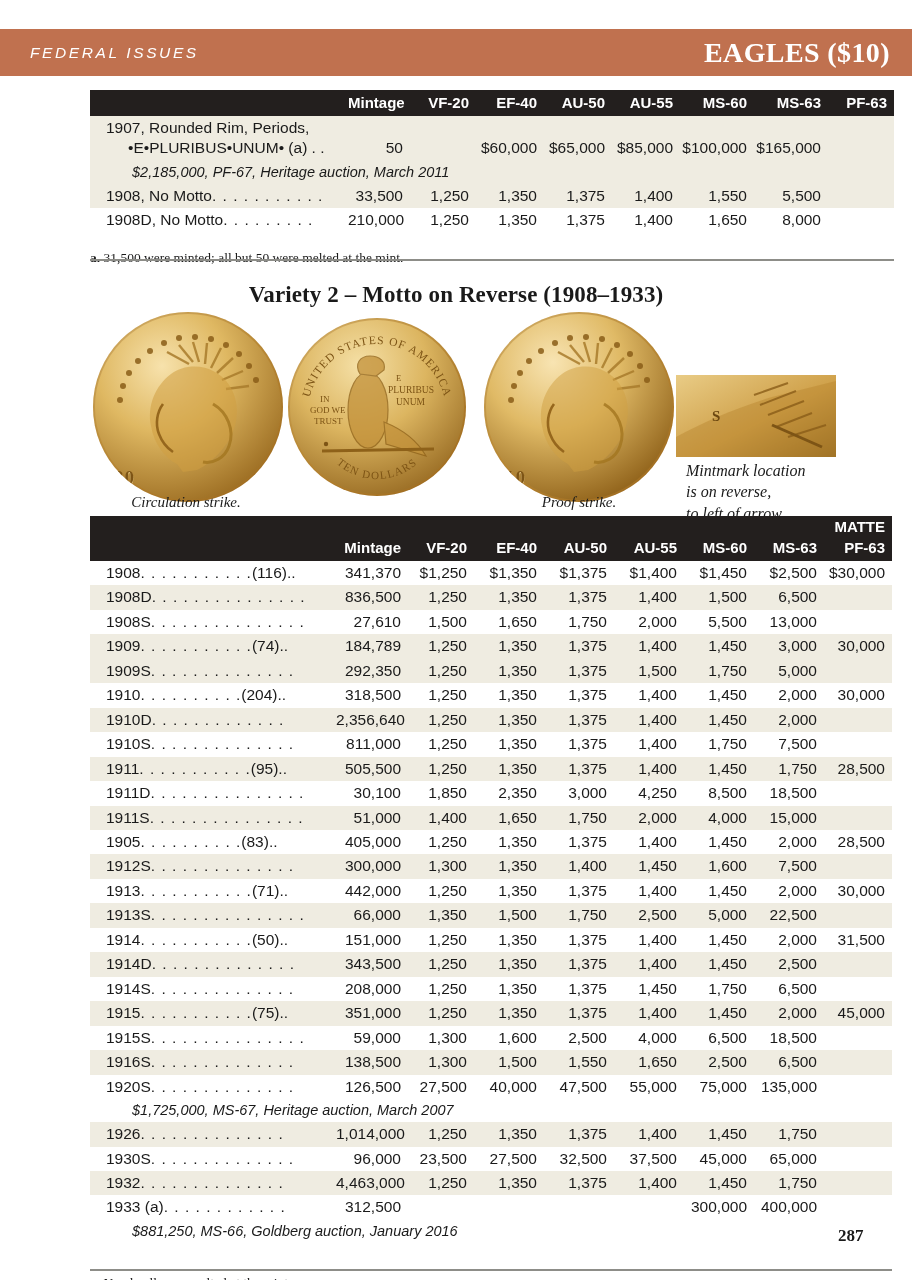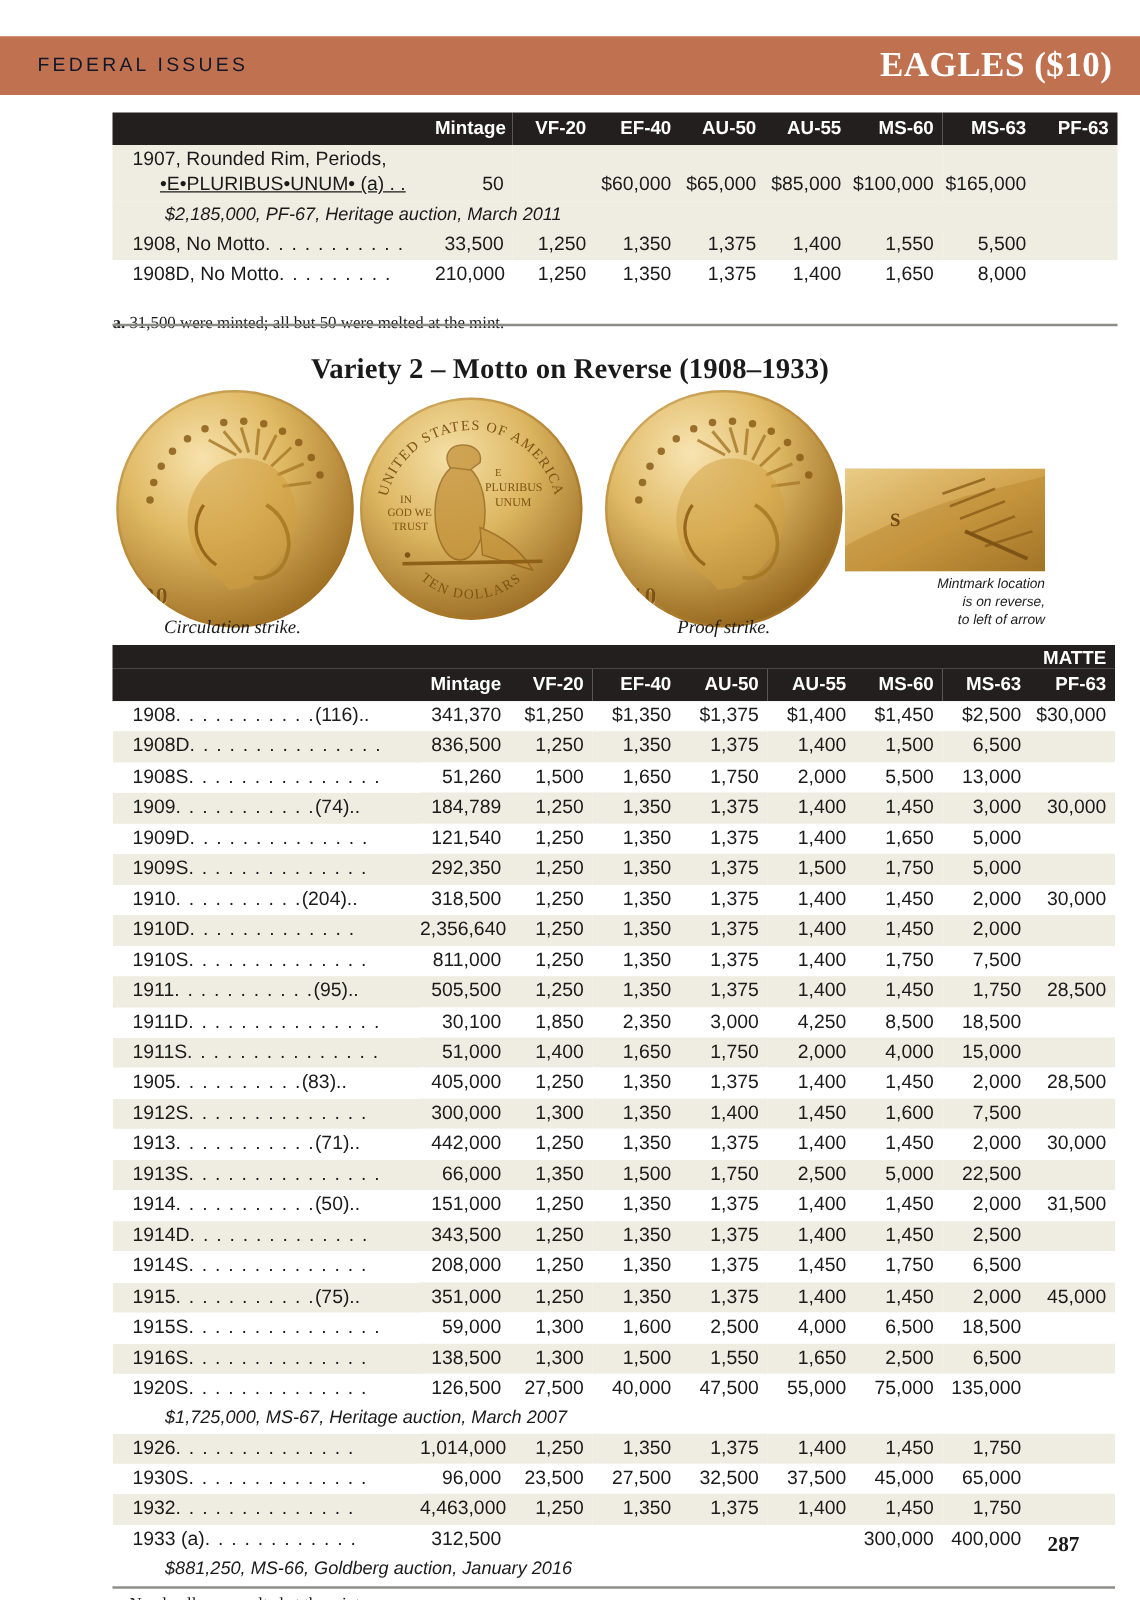"FEDERAL ISSUES" .banner-left { color: #0f172a -> #ffffff; font-style: none -> italic }
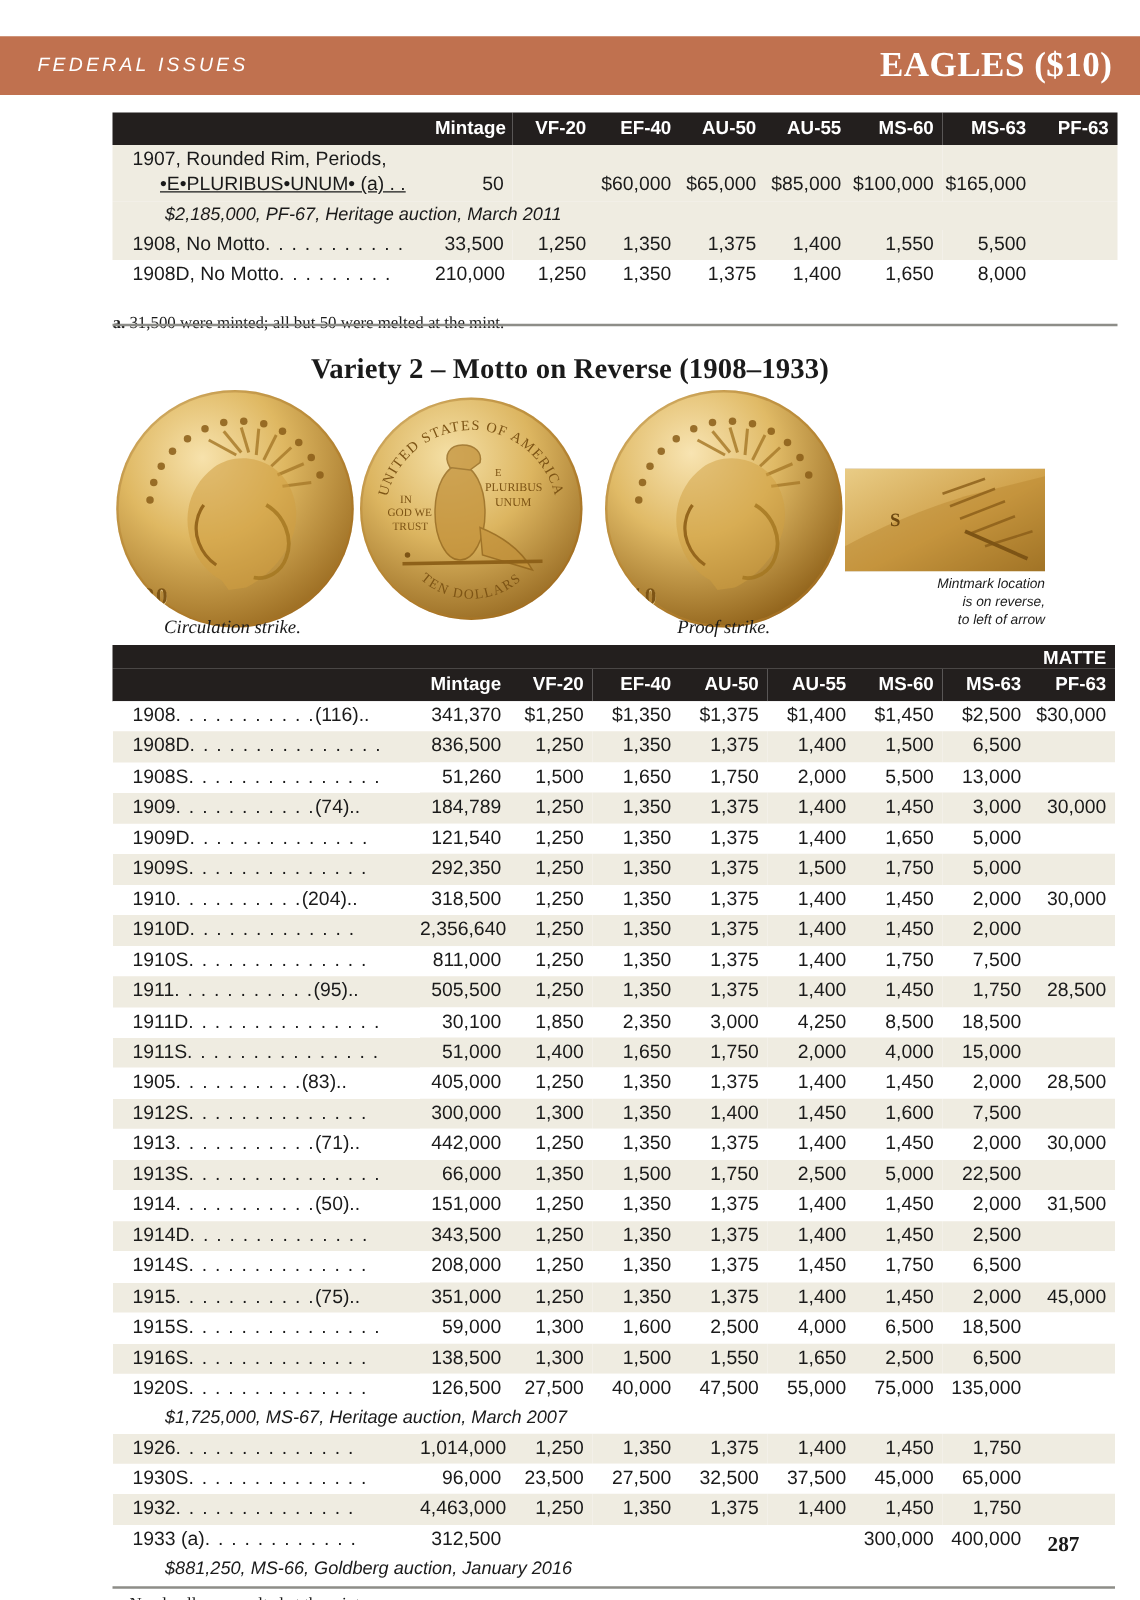"•E•PLURIBUS•UNUM• (a) . ." div { text-decoration: underline -> none }
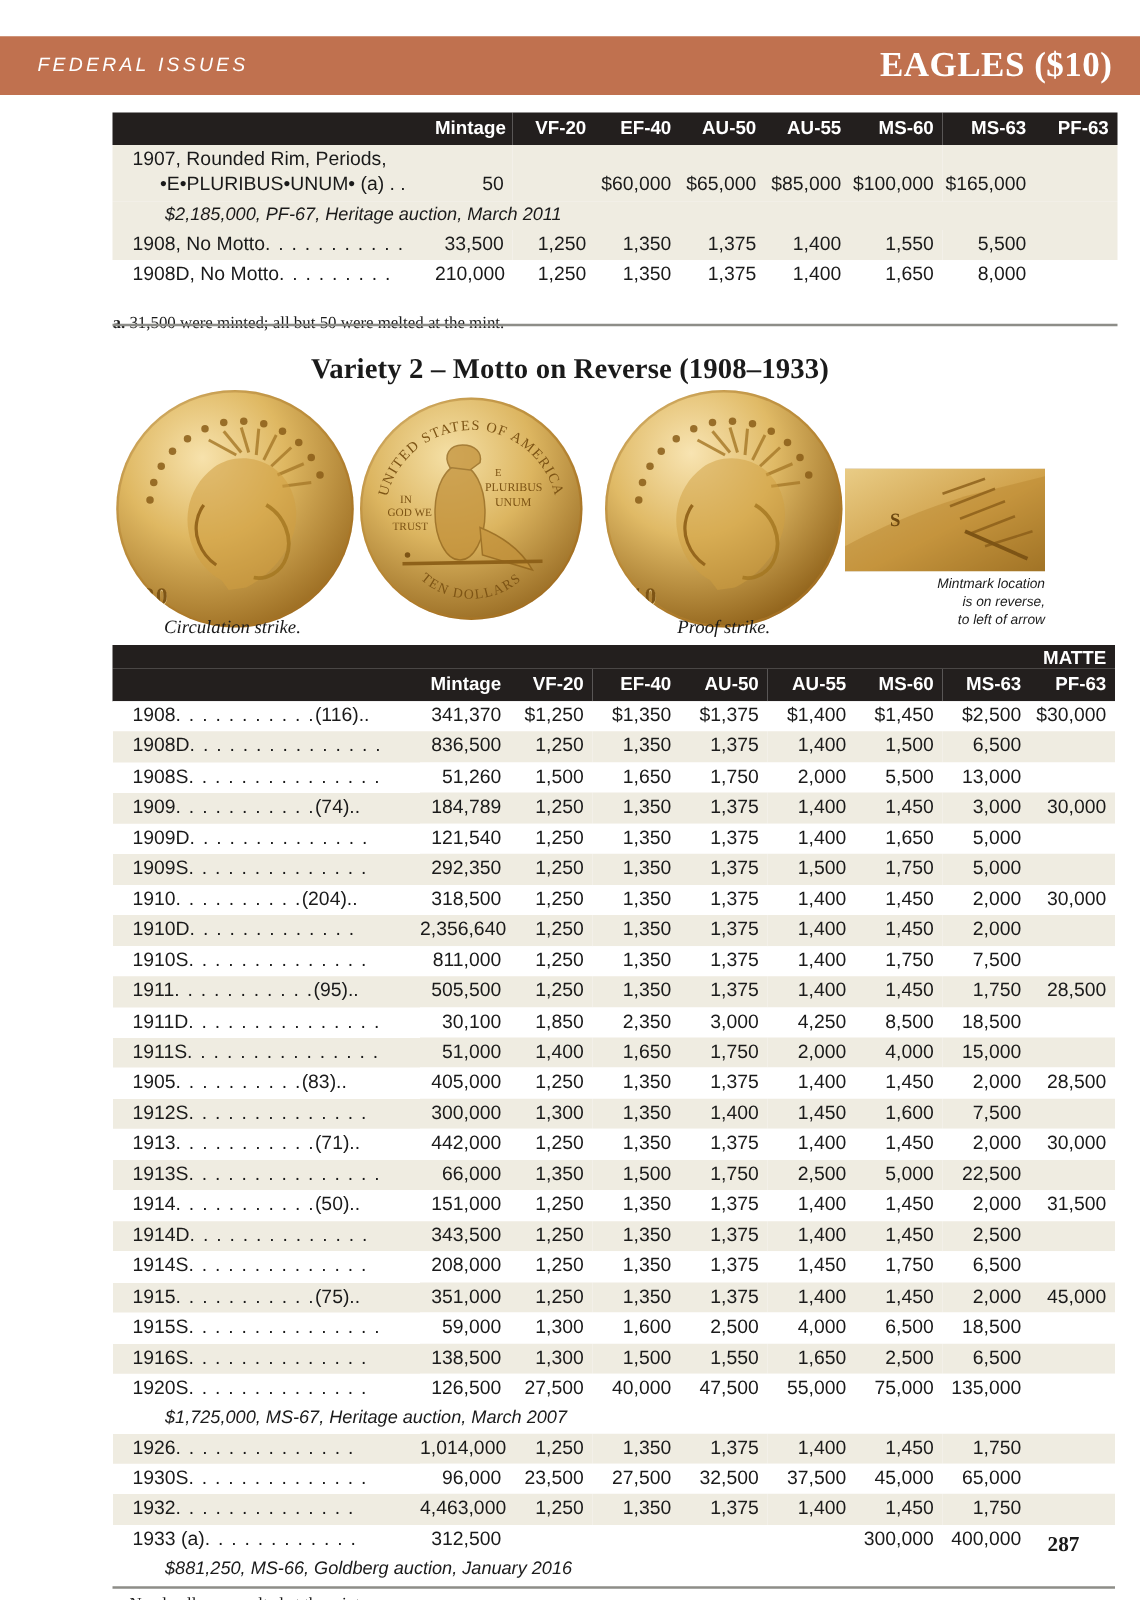"Mintmark location" .mintmark-cap { font-family: Liberation Sans, sans-serif -> Liberation Serif, serif; font-size: 11px -> 16px; text-align: right -> left }
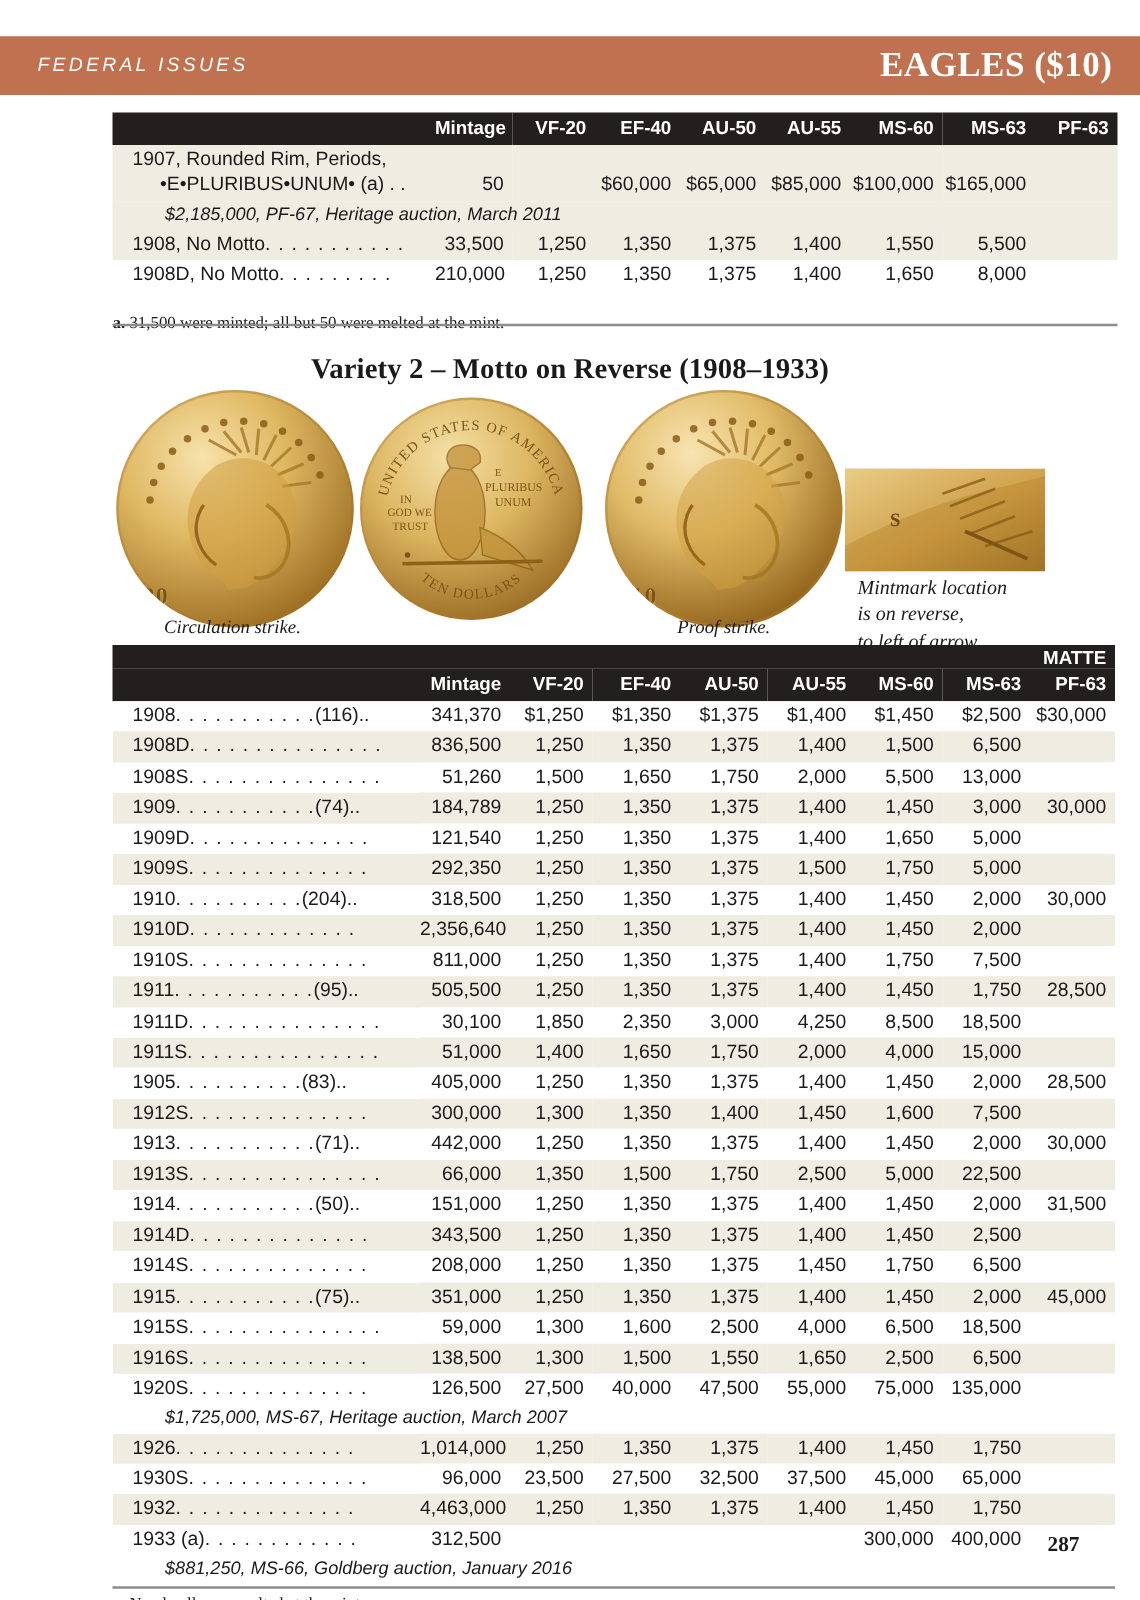"51,260" td { text: 51,260 -> 27,610 }
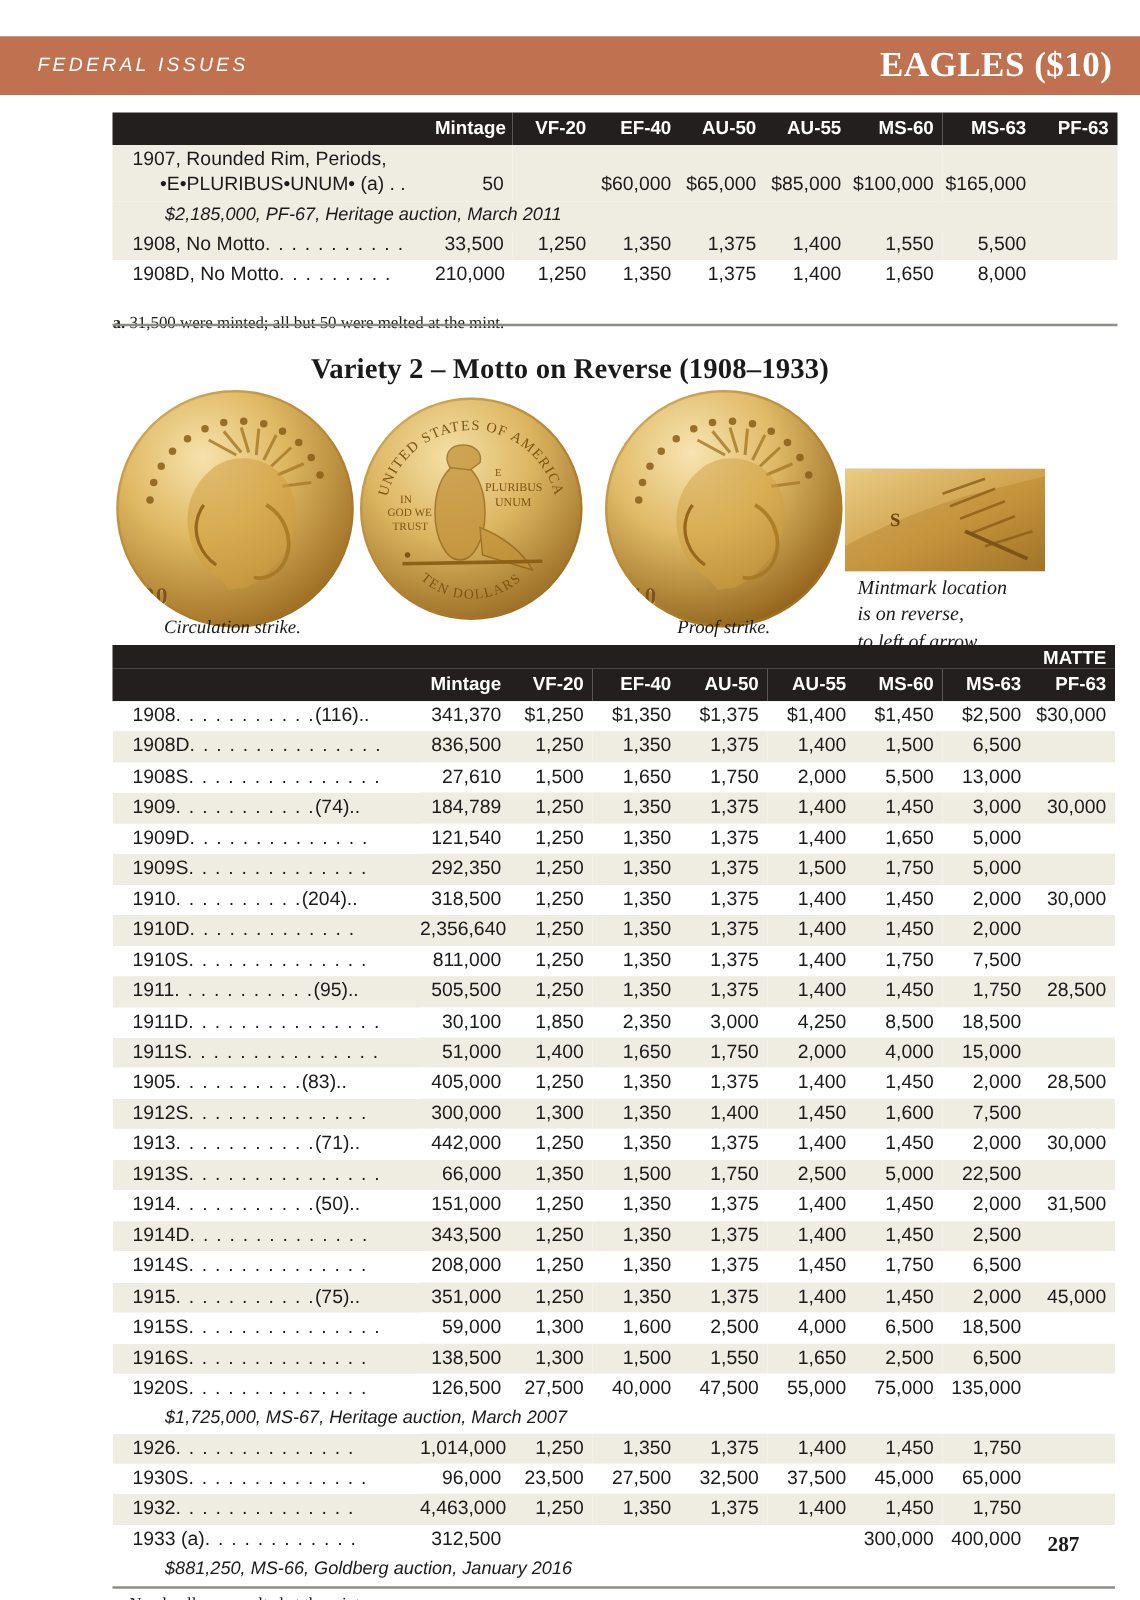"1909D. . . . ." tr.plain { html: <tr> <td><span>1909D</span><span>. . . . . . . . . . . . . .</span></td> <td>121,540</td> <td>1,250</td> <td>1,350</td> <td>1,375</td> <td>1,400</td> <td>1,650</td> <td>5,000</td> <td></td> </tr> -> none }
